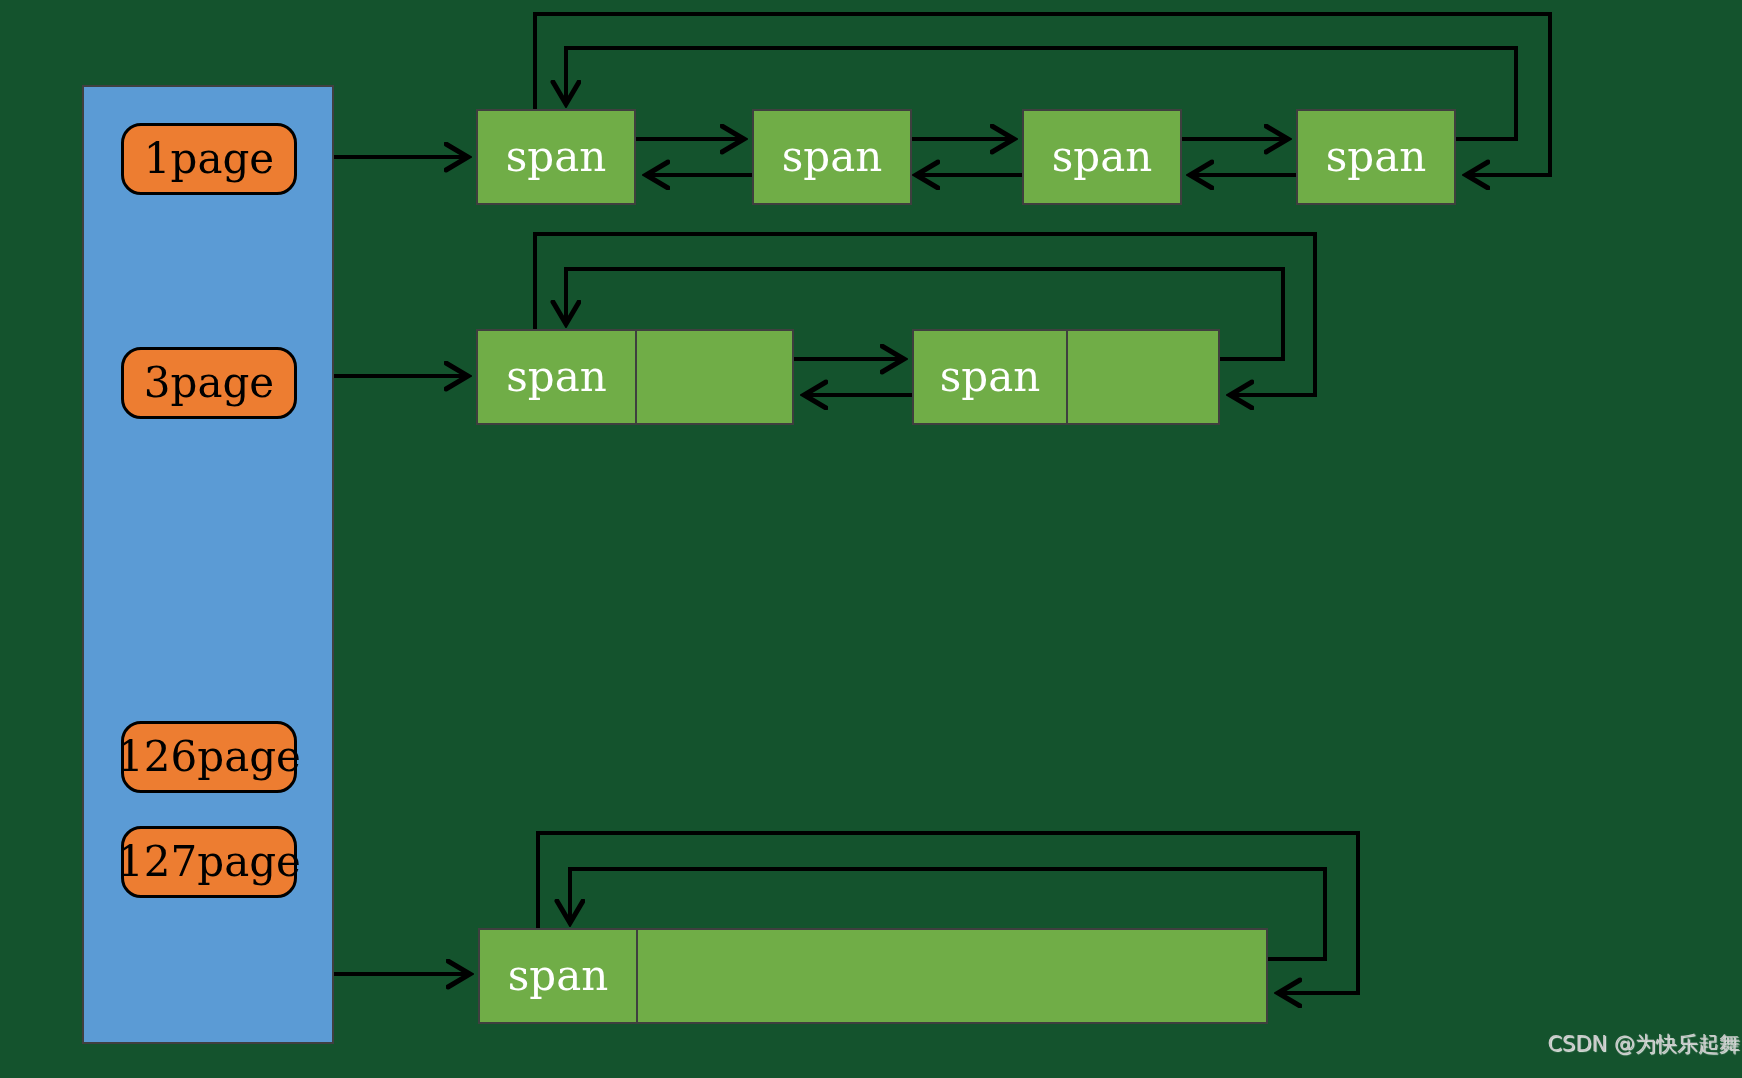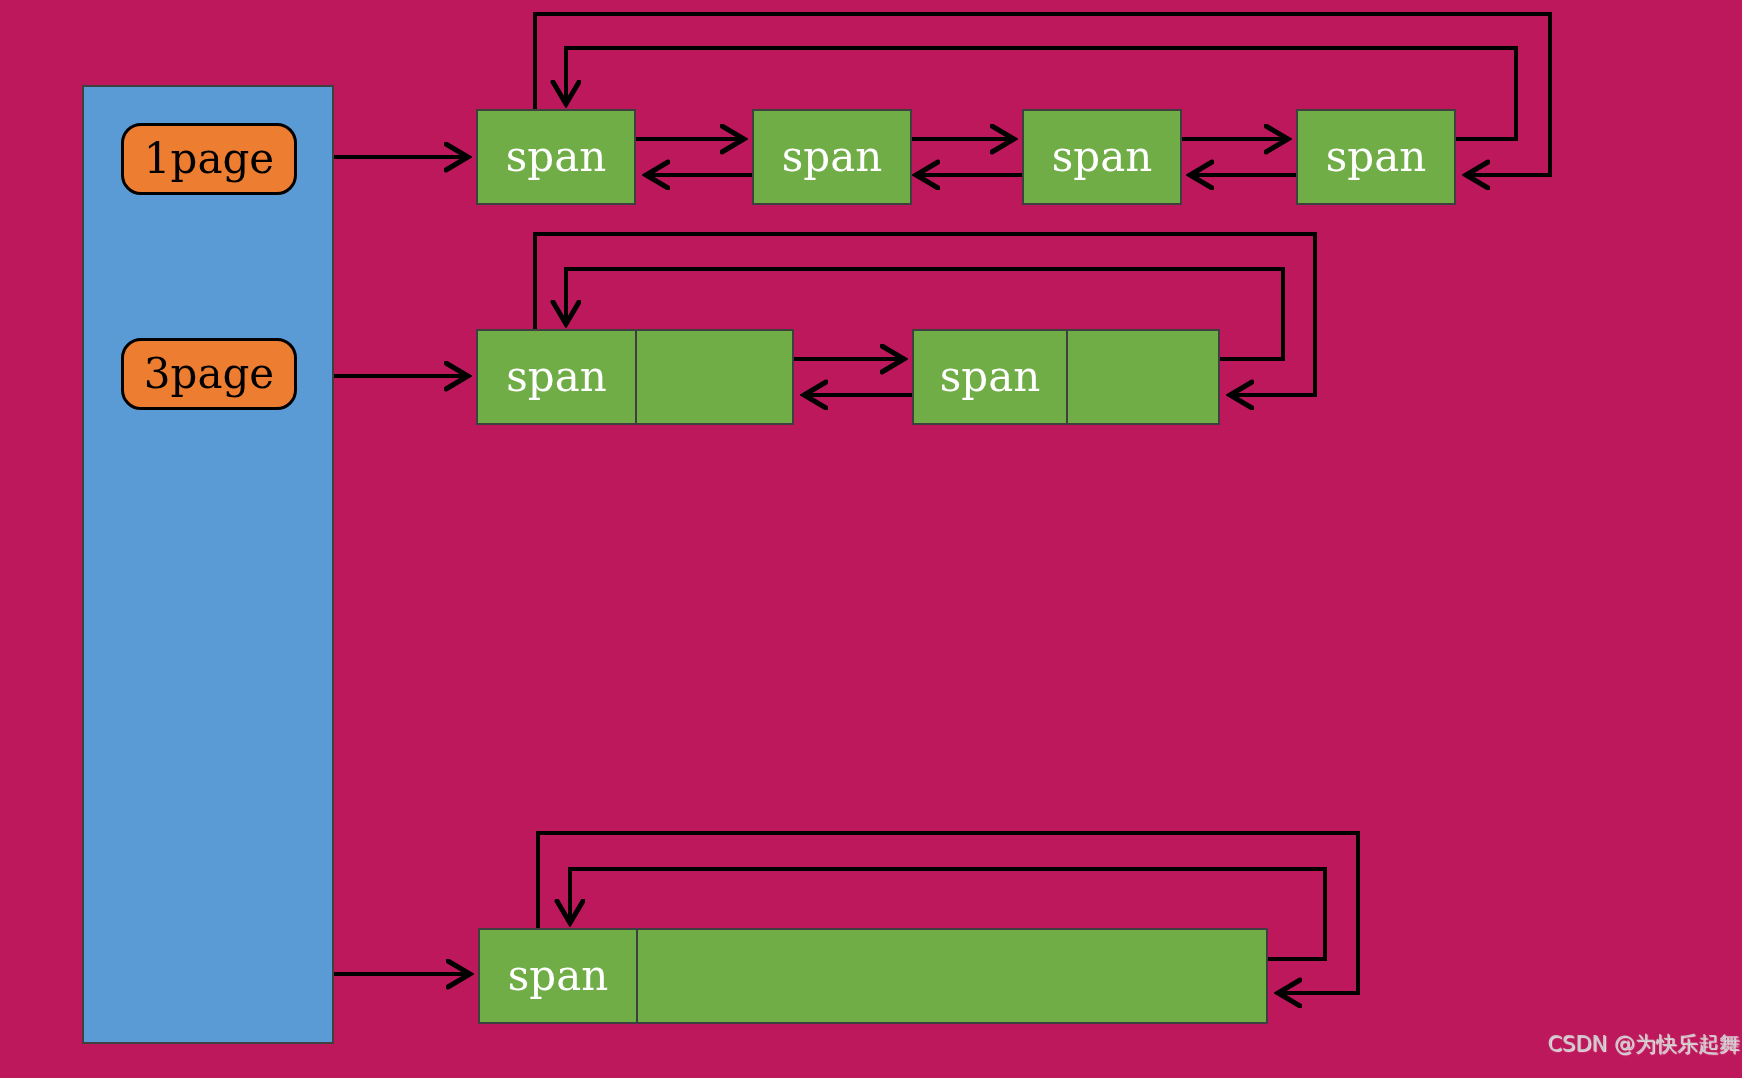"1page" .canvas { background: #be185d -> #14532d }
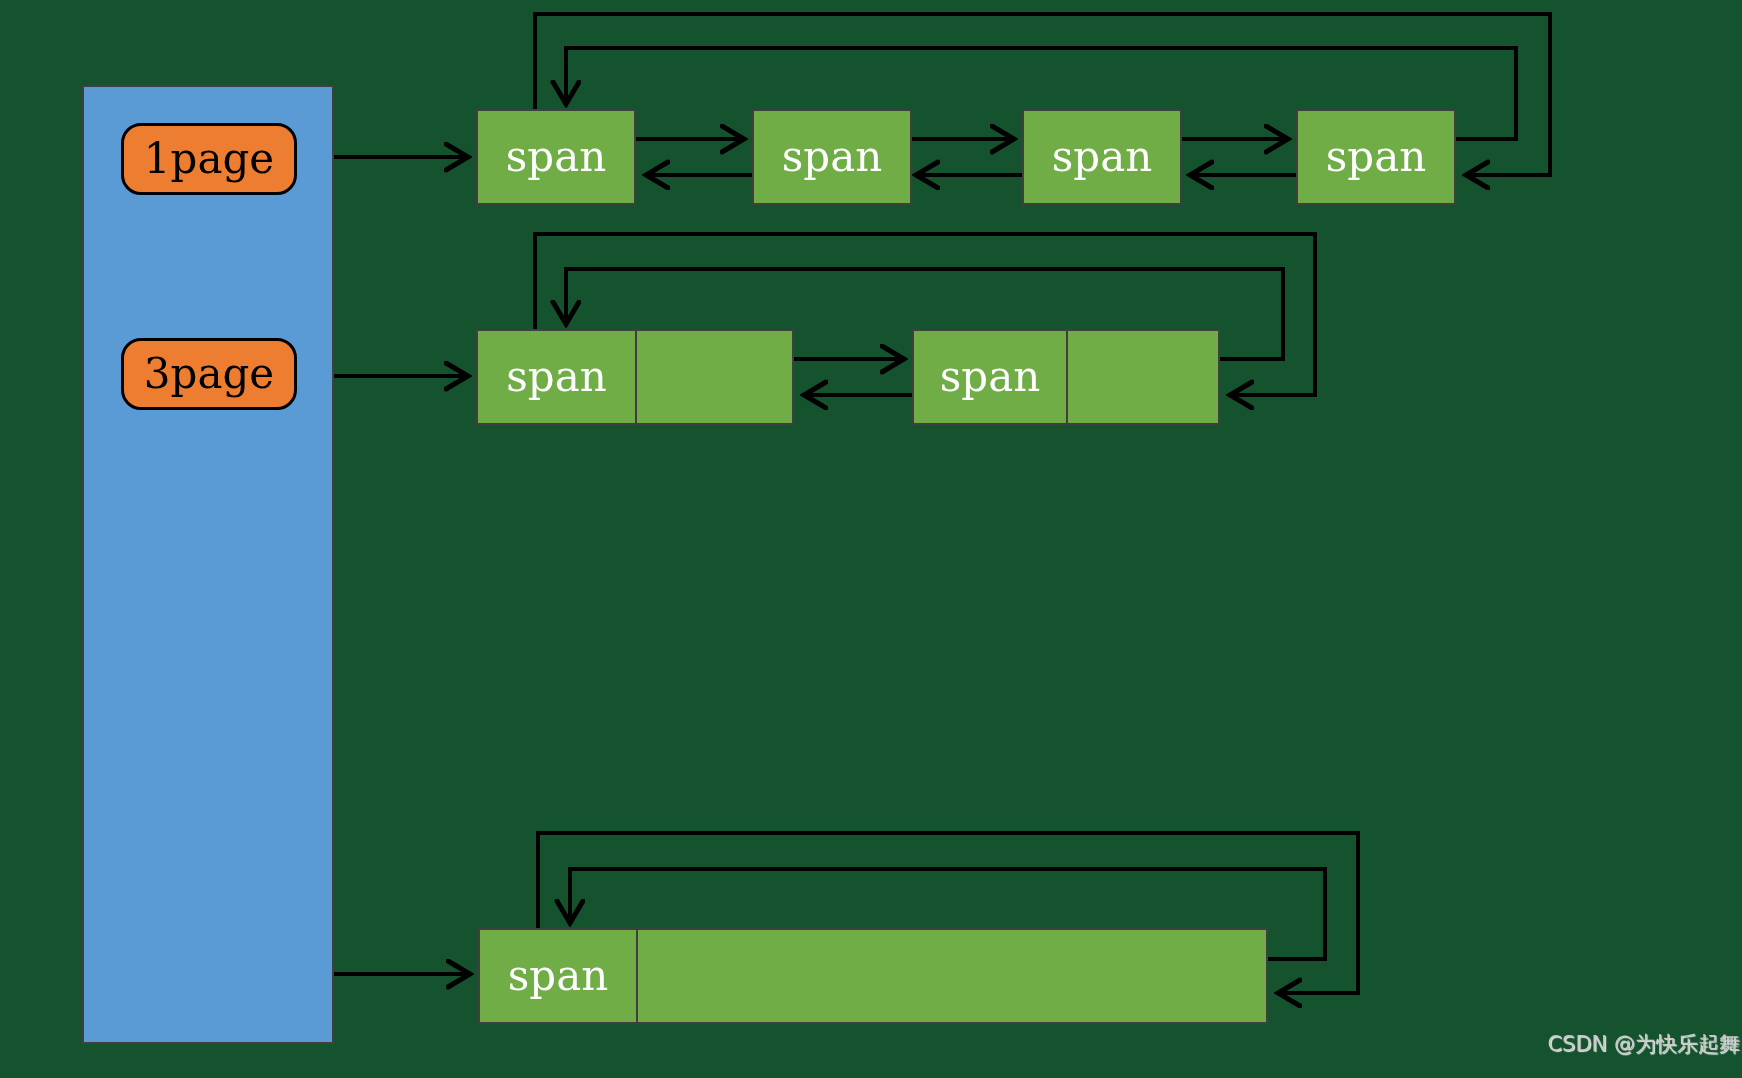"3page" div.page-box { top: 338px -> 347px }
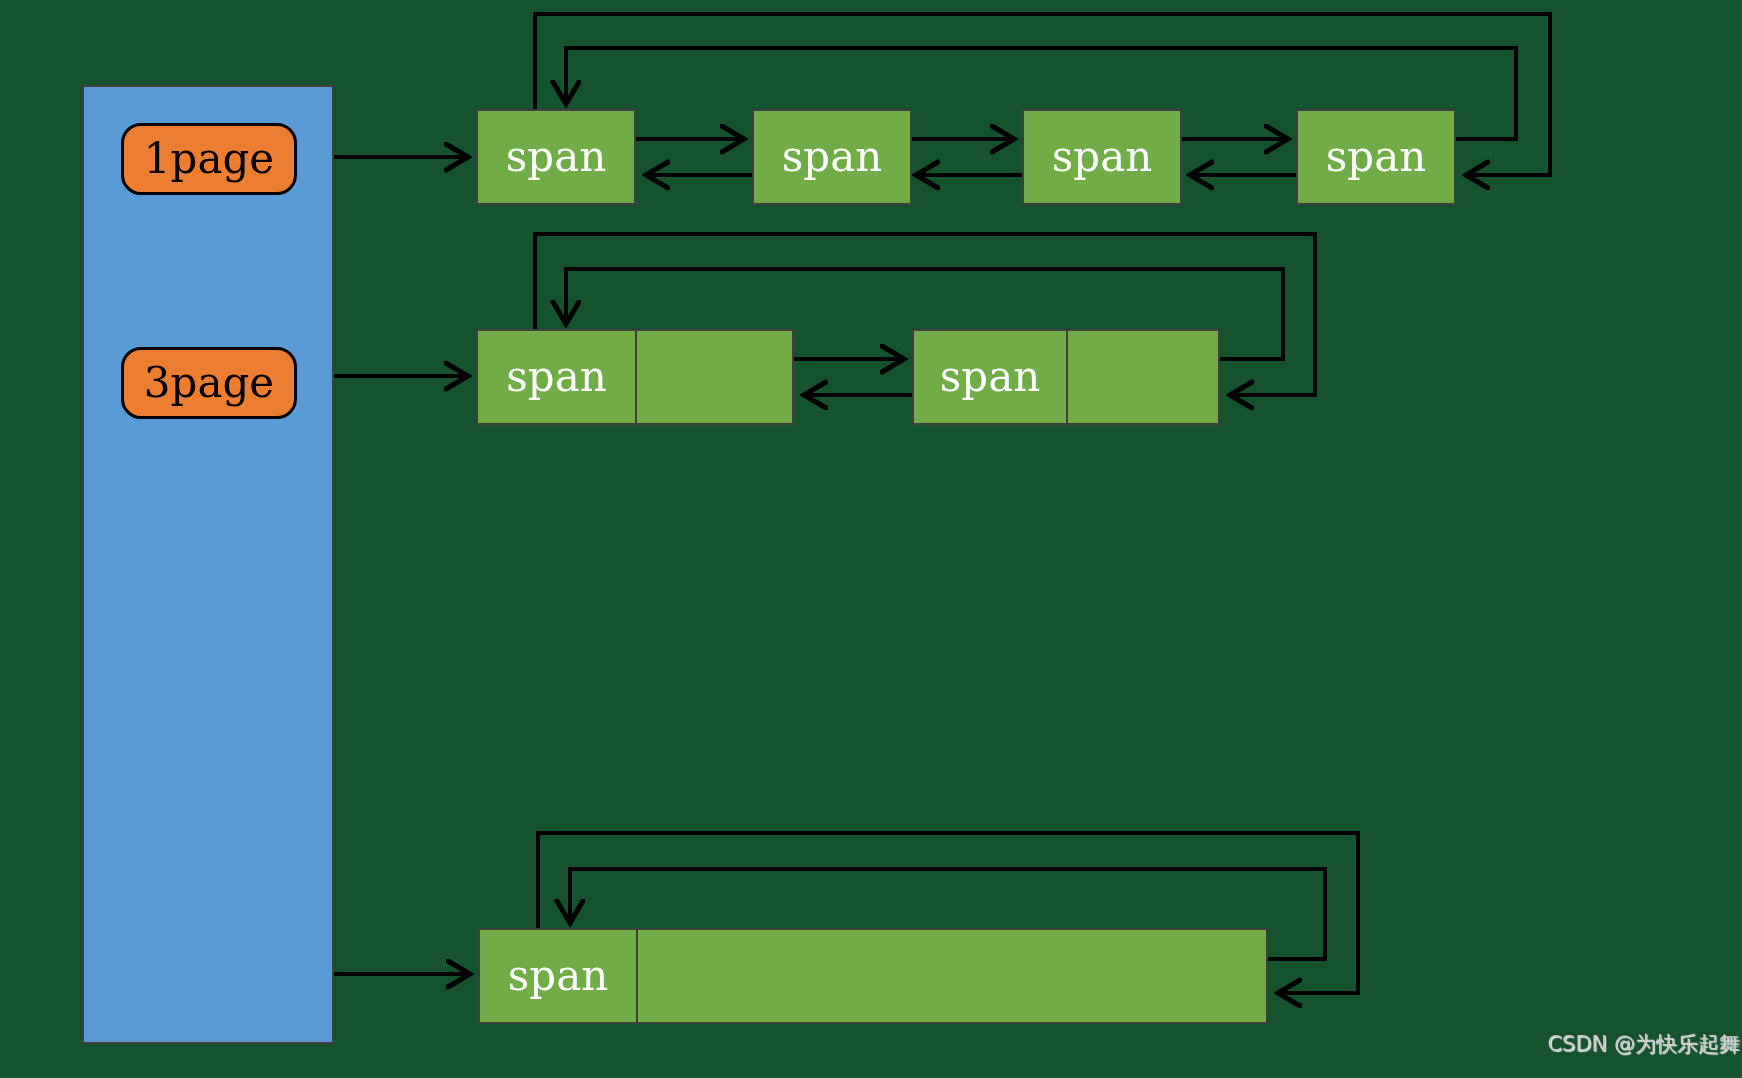"126page" div.page-box { html: none -> <div> <span>126page</span> </div> }
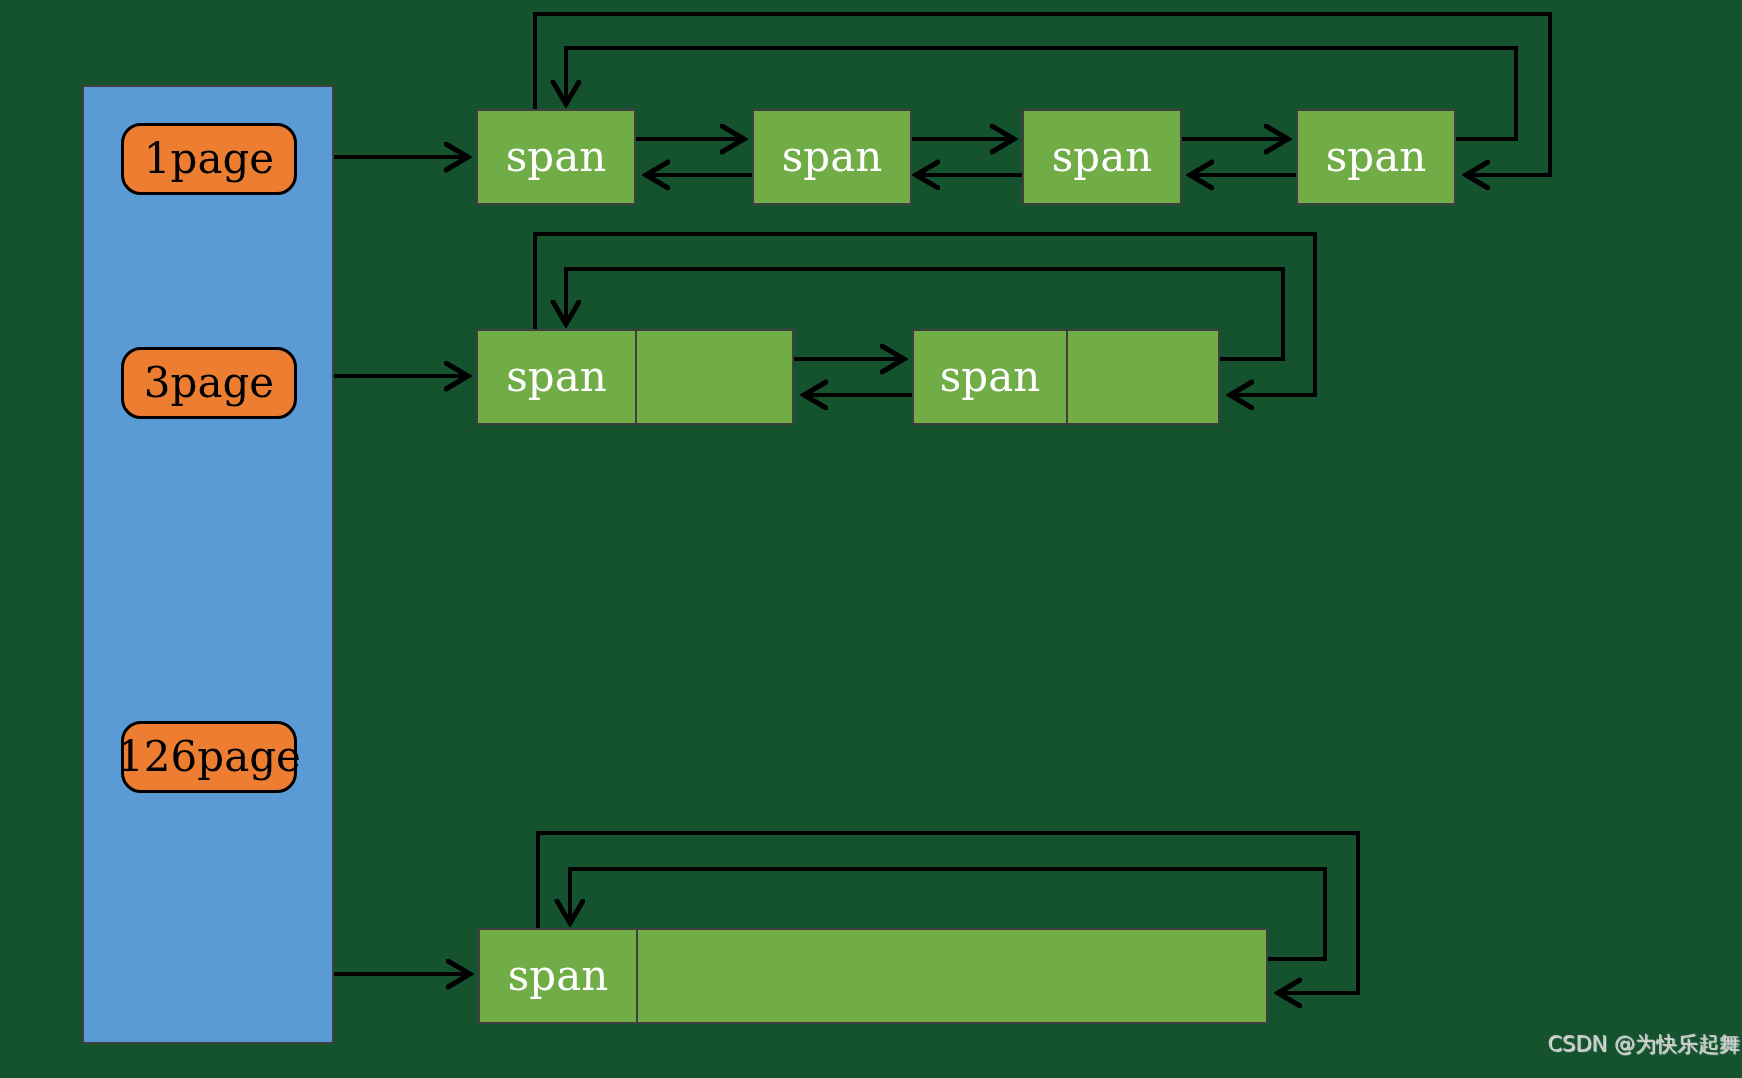"127page" div.page-box { html: none -> <div> <span>127page</span> </div> }
